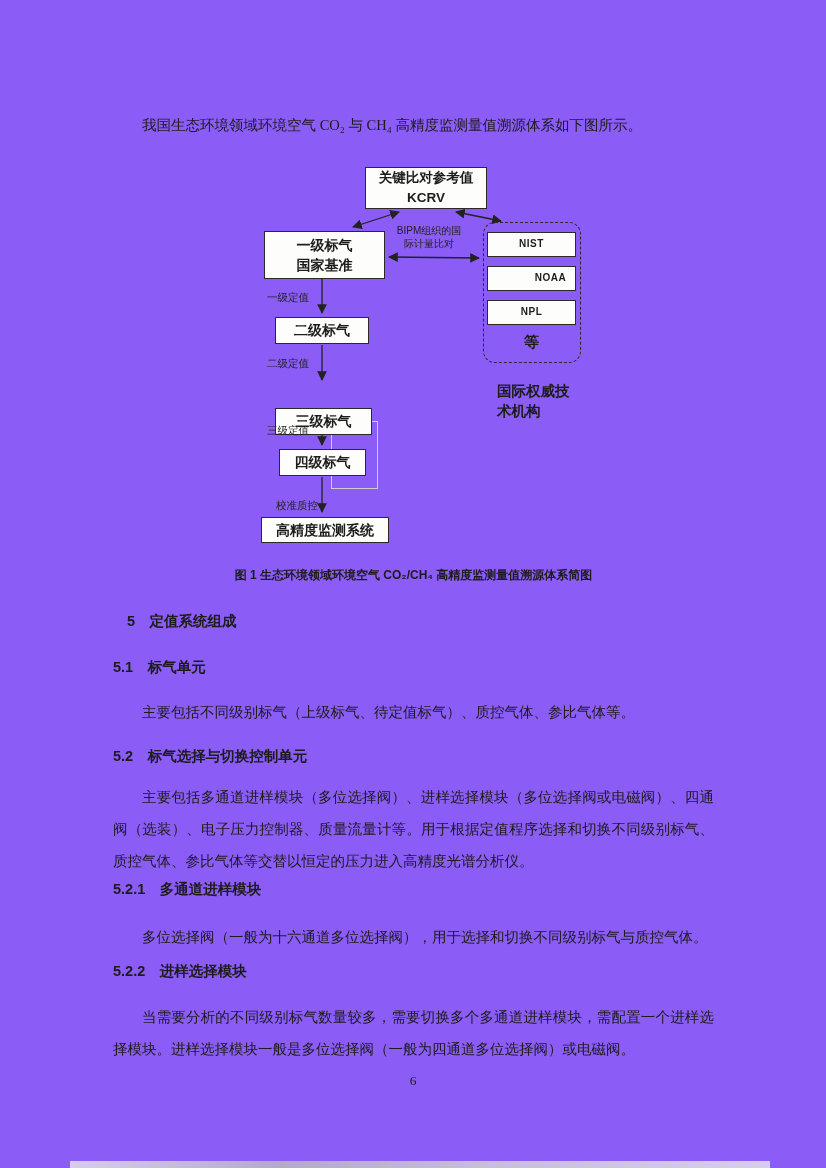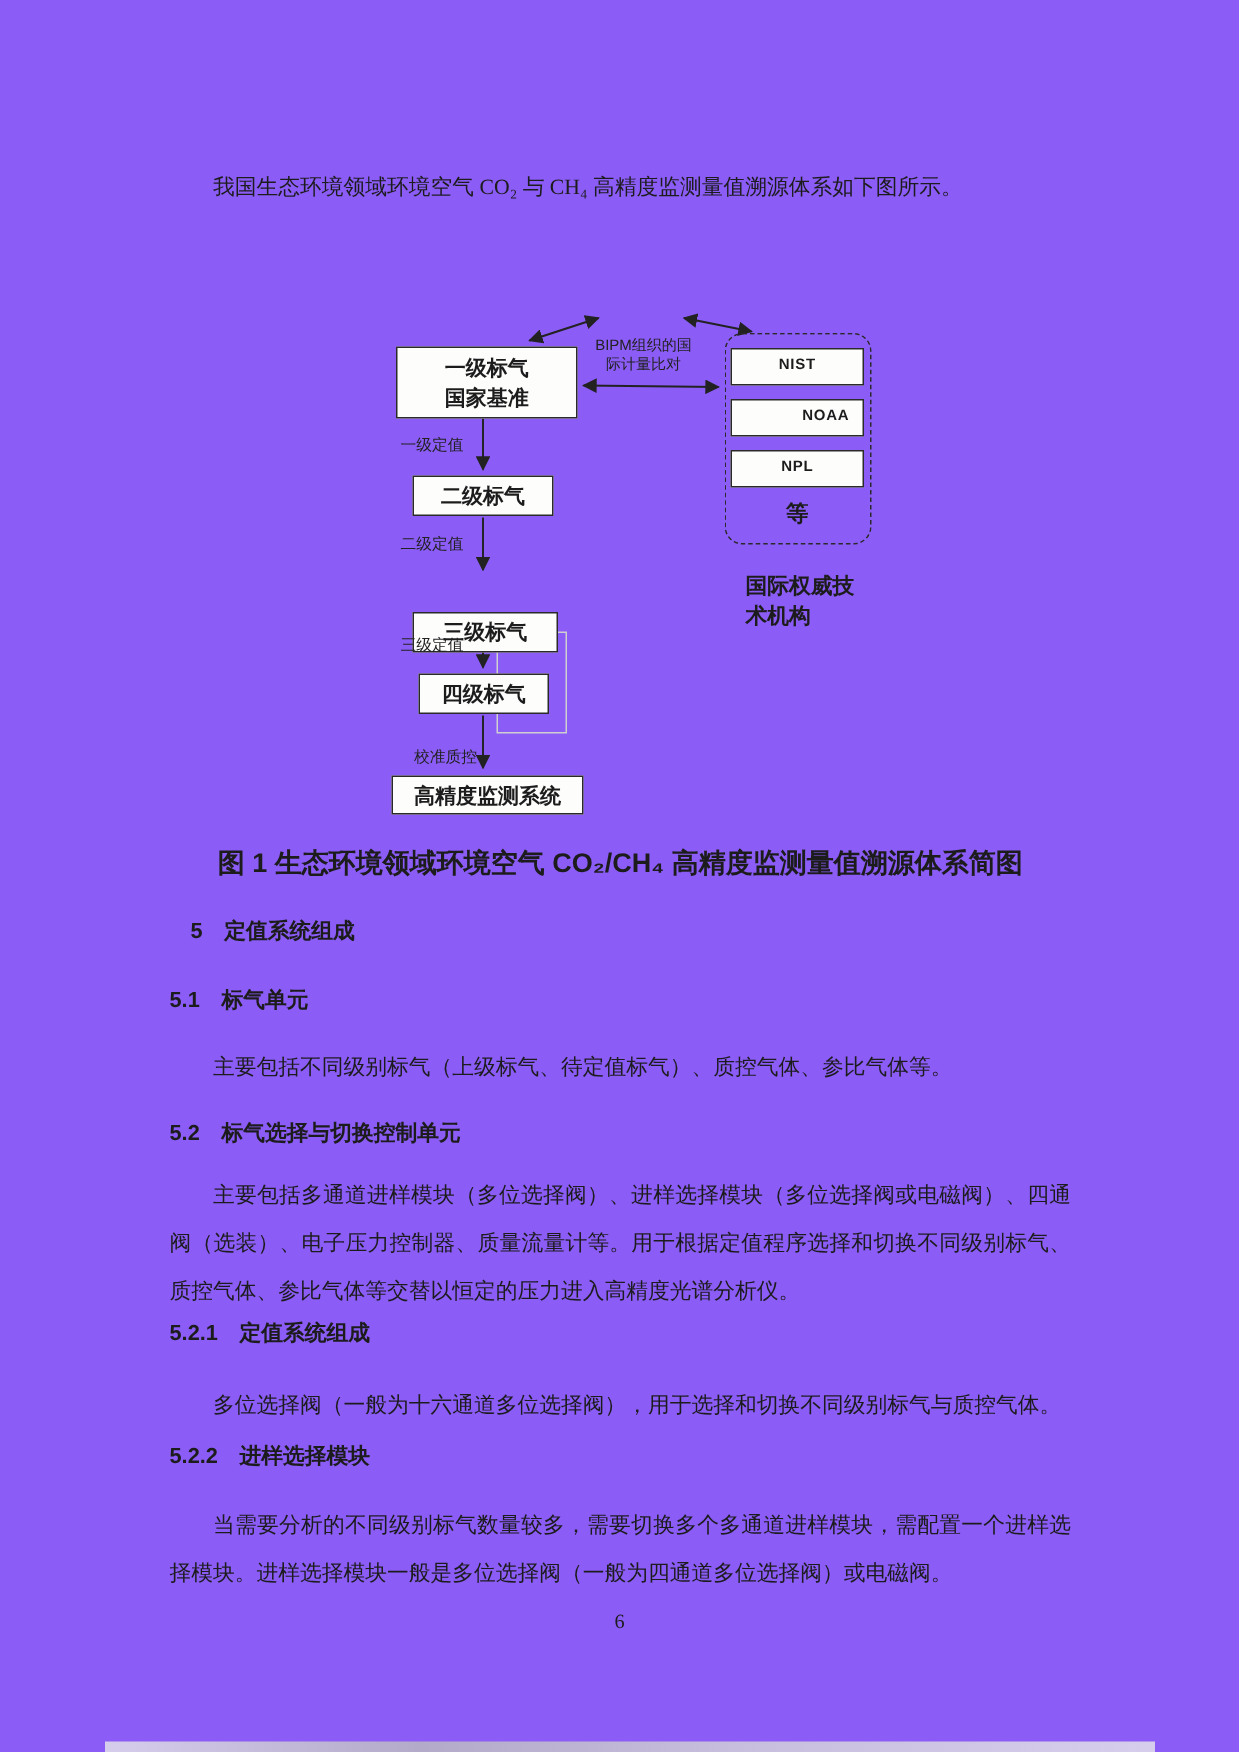"关键比对参考值" div.box { html: none -> <div>关键比对参考值 KCRV</div> }
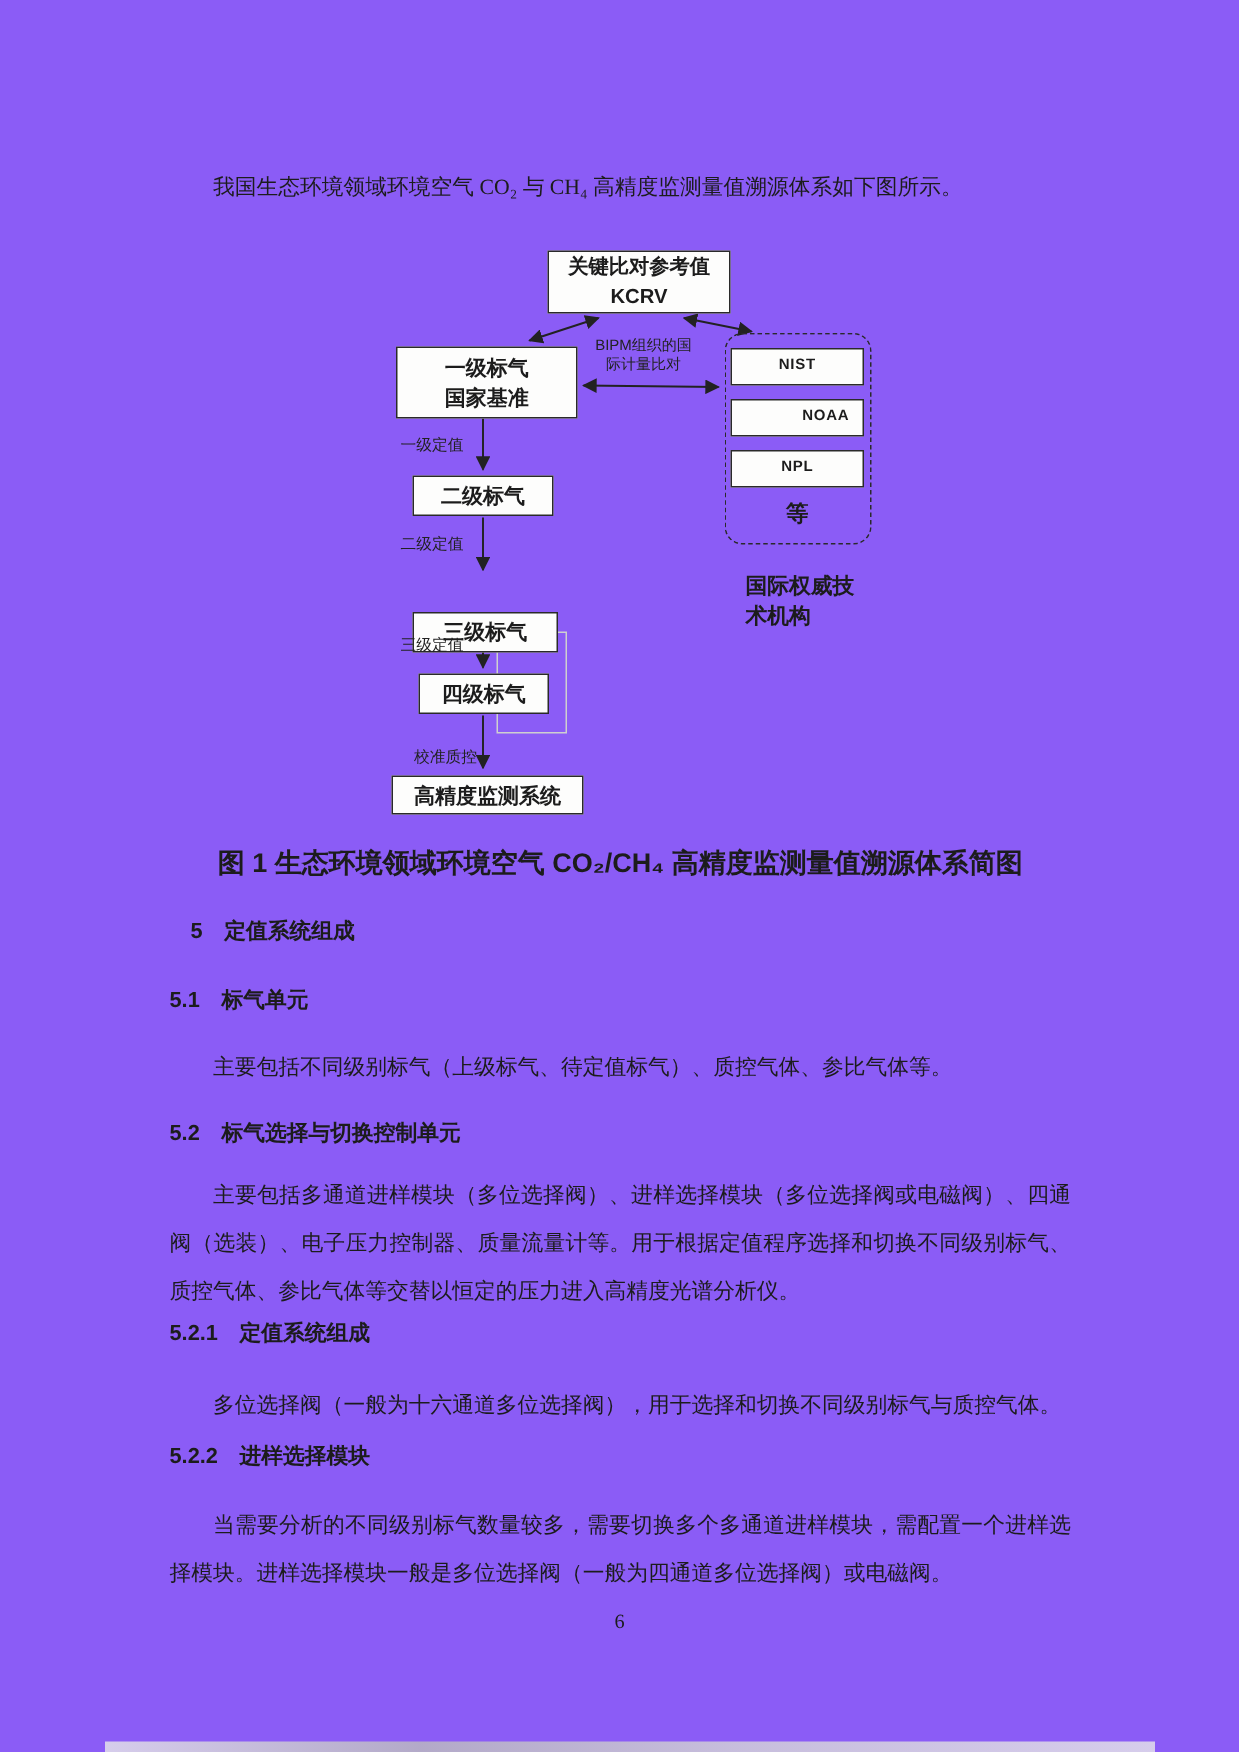"图 1 生态环境领域环境空气 CO₂/CH₄ 高精度监测量值溯源体系简图" .caption { font-size: 18px -> 12px }
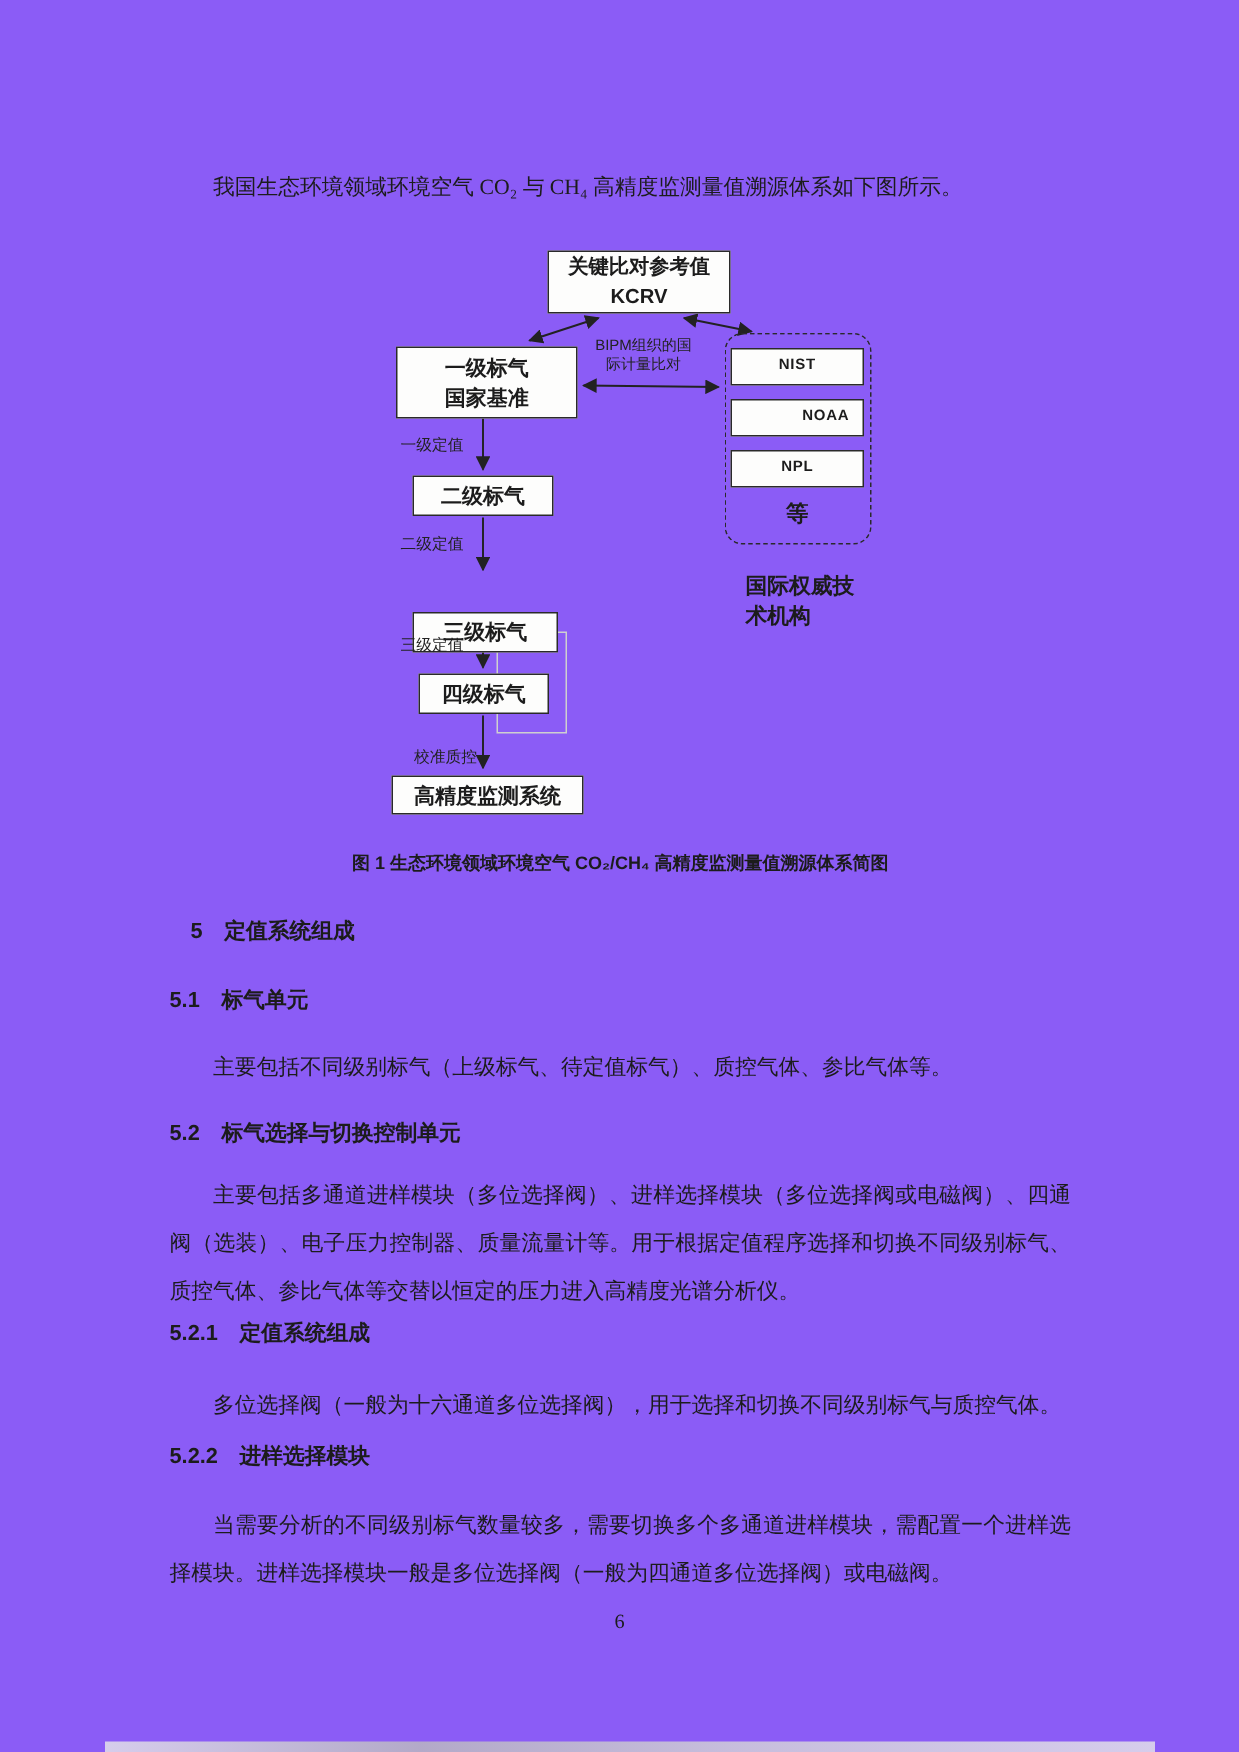"5.2.1 定值系统组成" div.heading { text: 定值系统组成 -> 多通道进样模块 }
